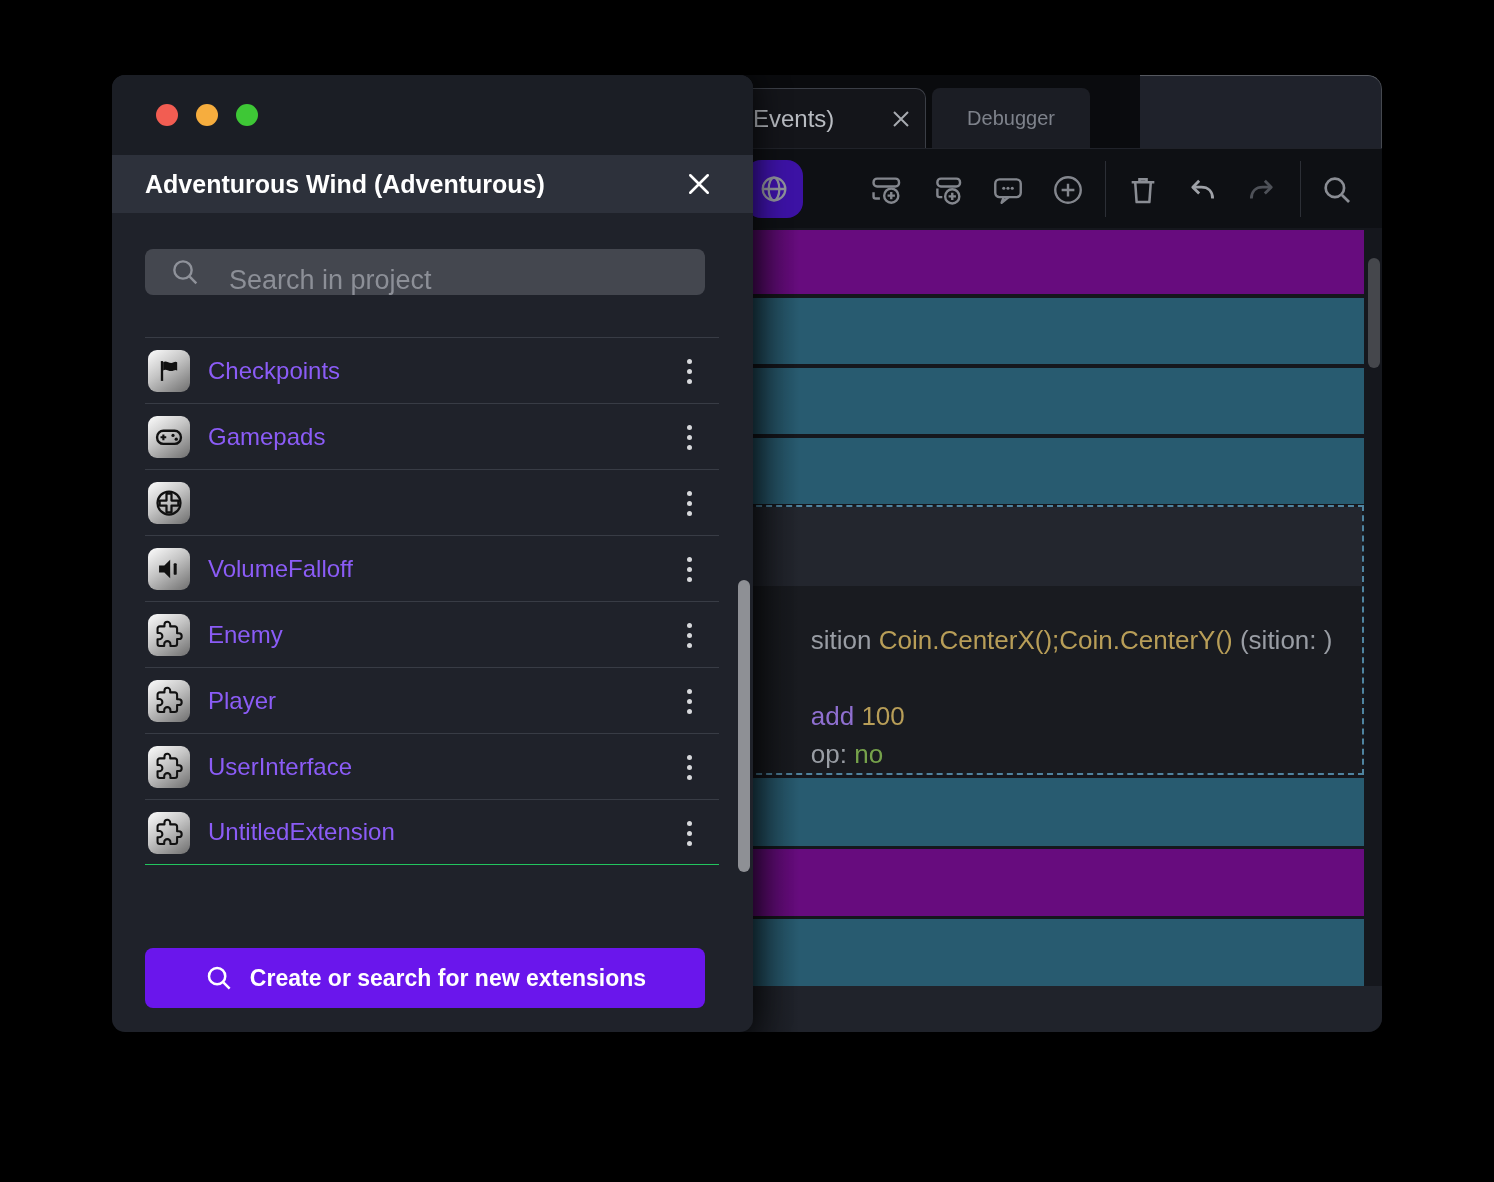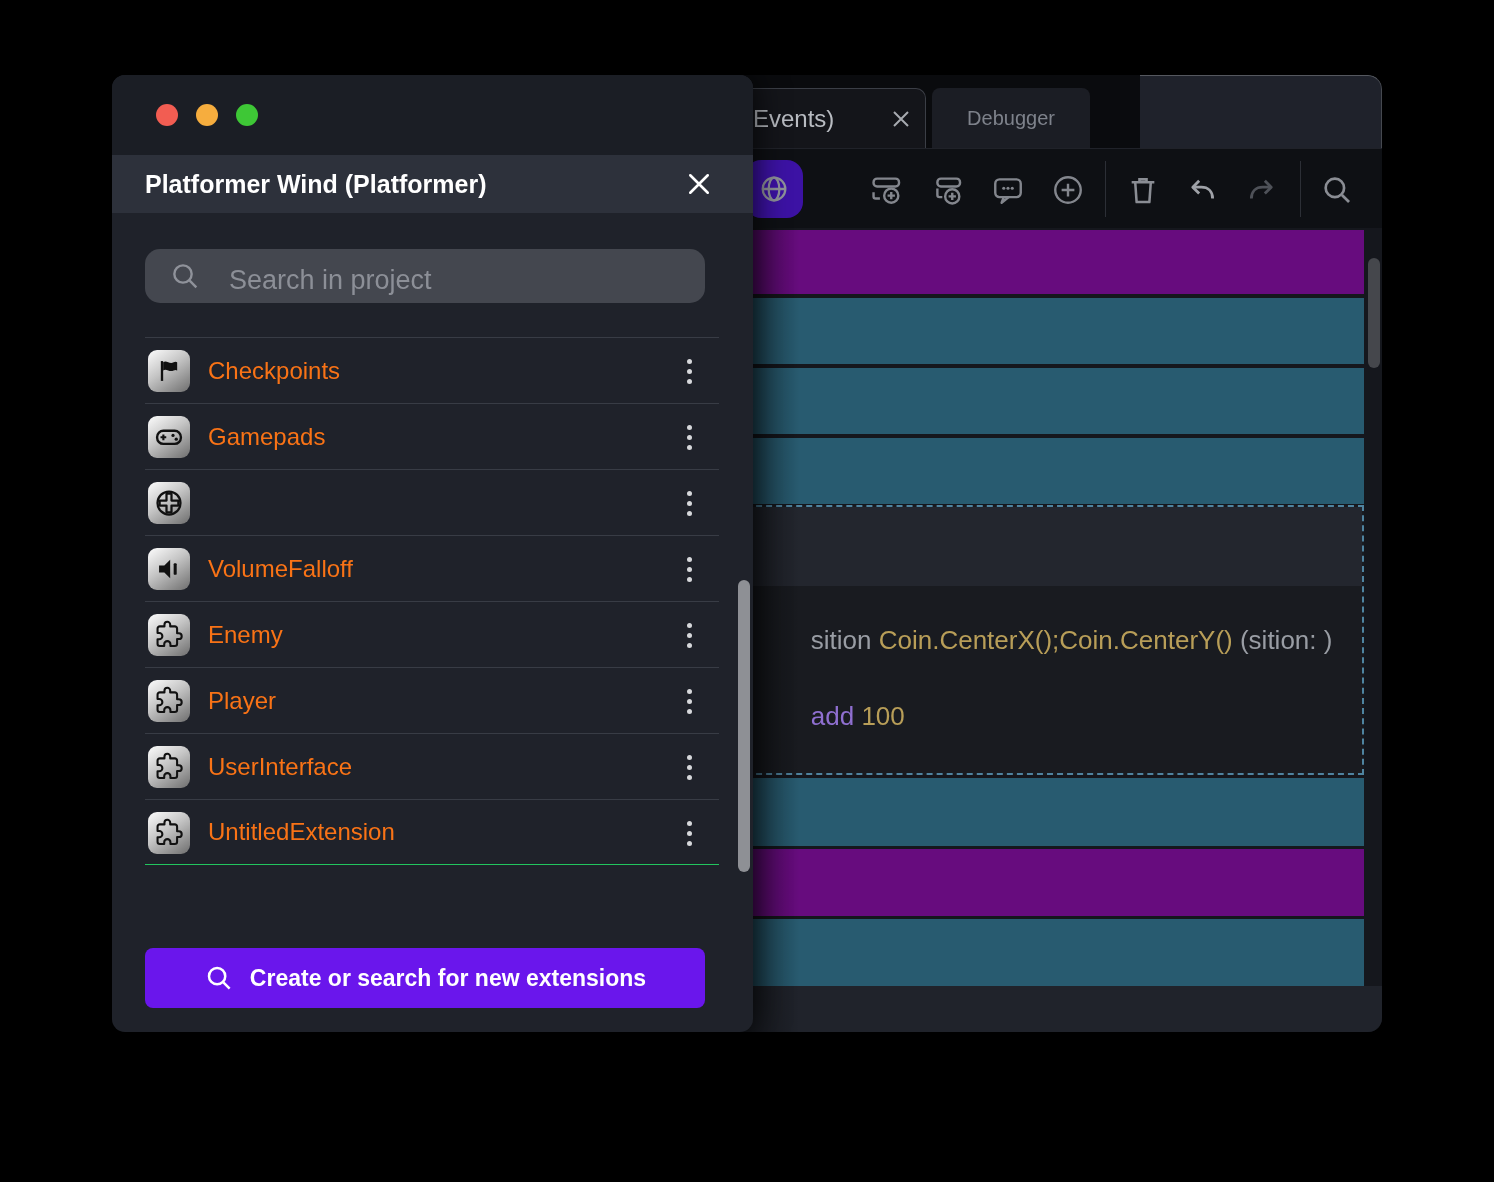"Platformer Wind (Platformer)" span { text: Platformer Wind (Platformer -> Adventurous Wind (Adventurous }
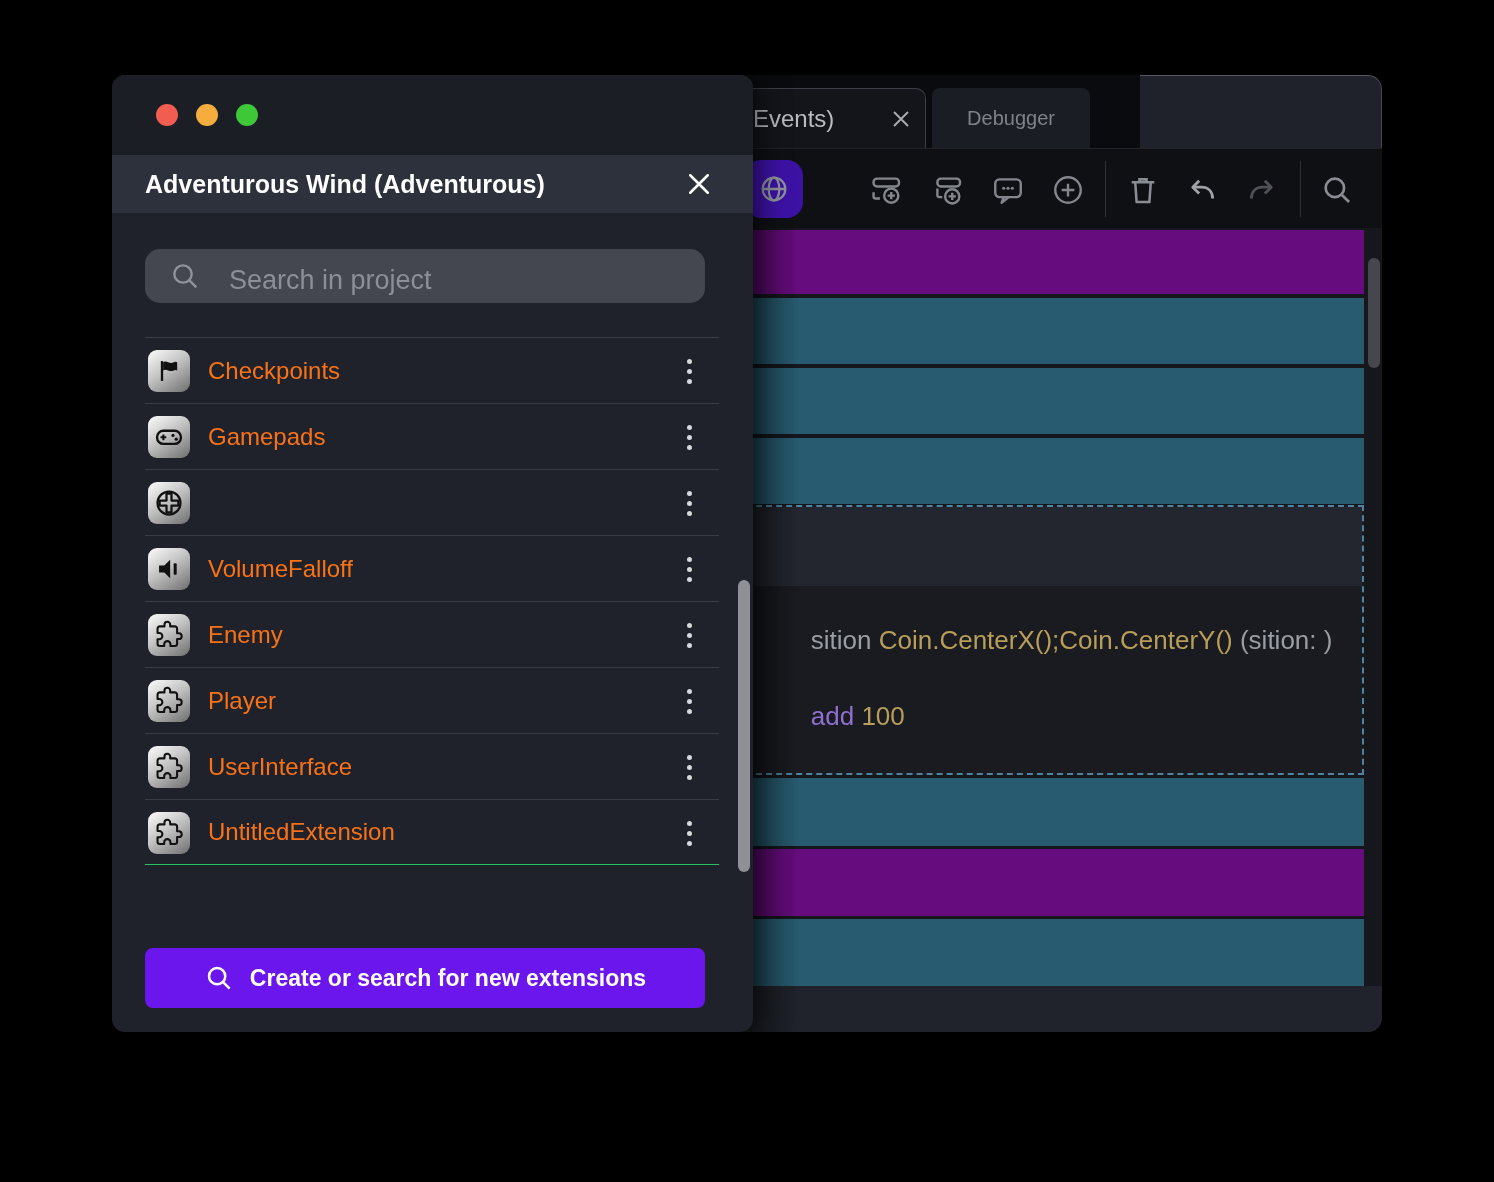"Search in project" #search-box { border-radius: 15px -> 8px; height: 54px -> 46px }
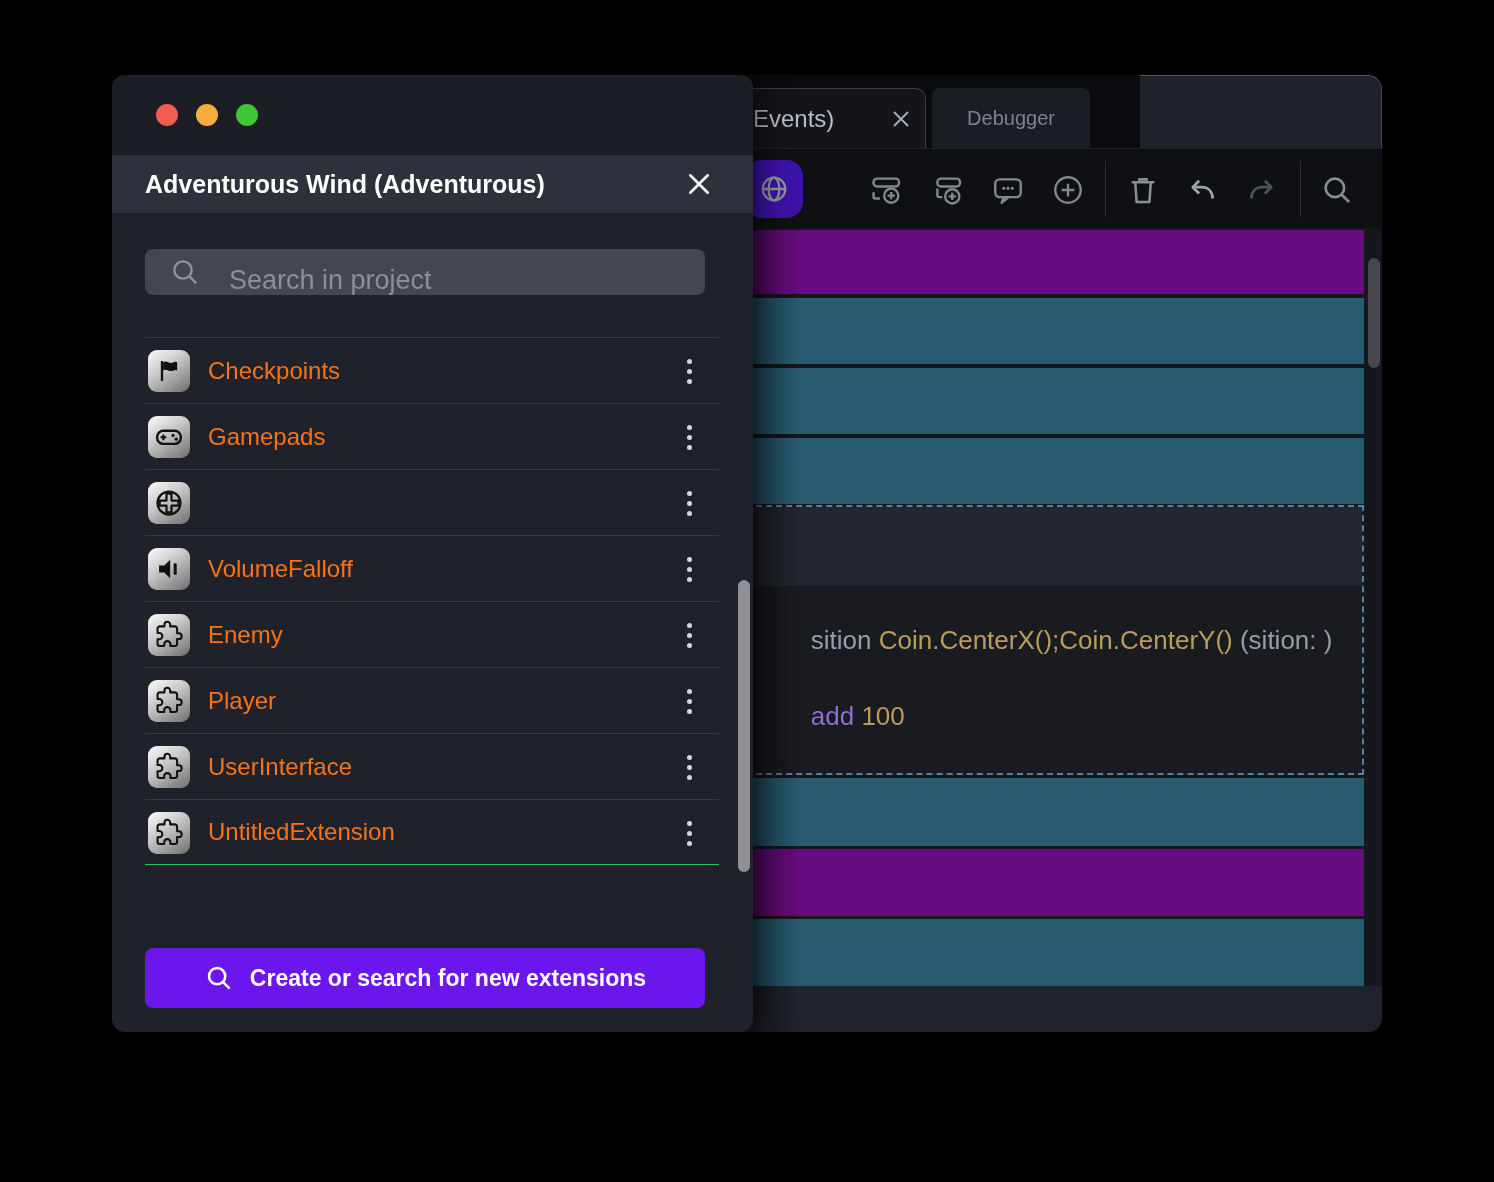"Checkpoints" .ext-label { color: #f97316 -> #8b5cf6 }
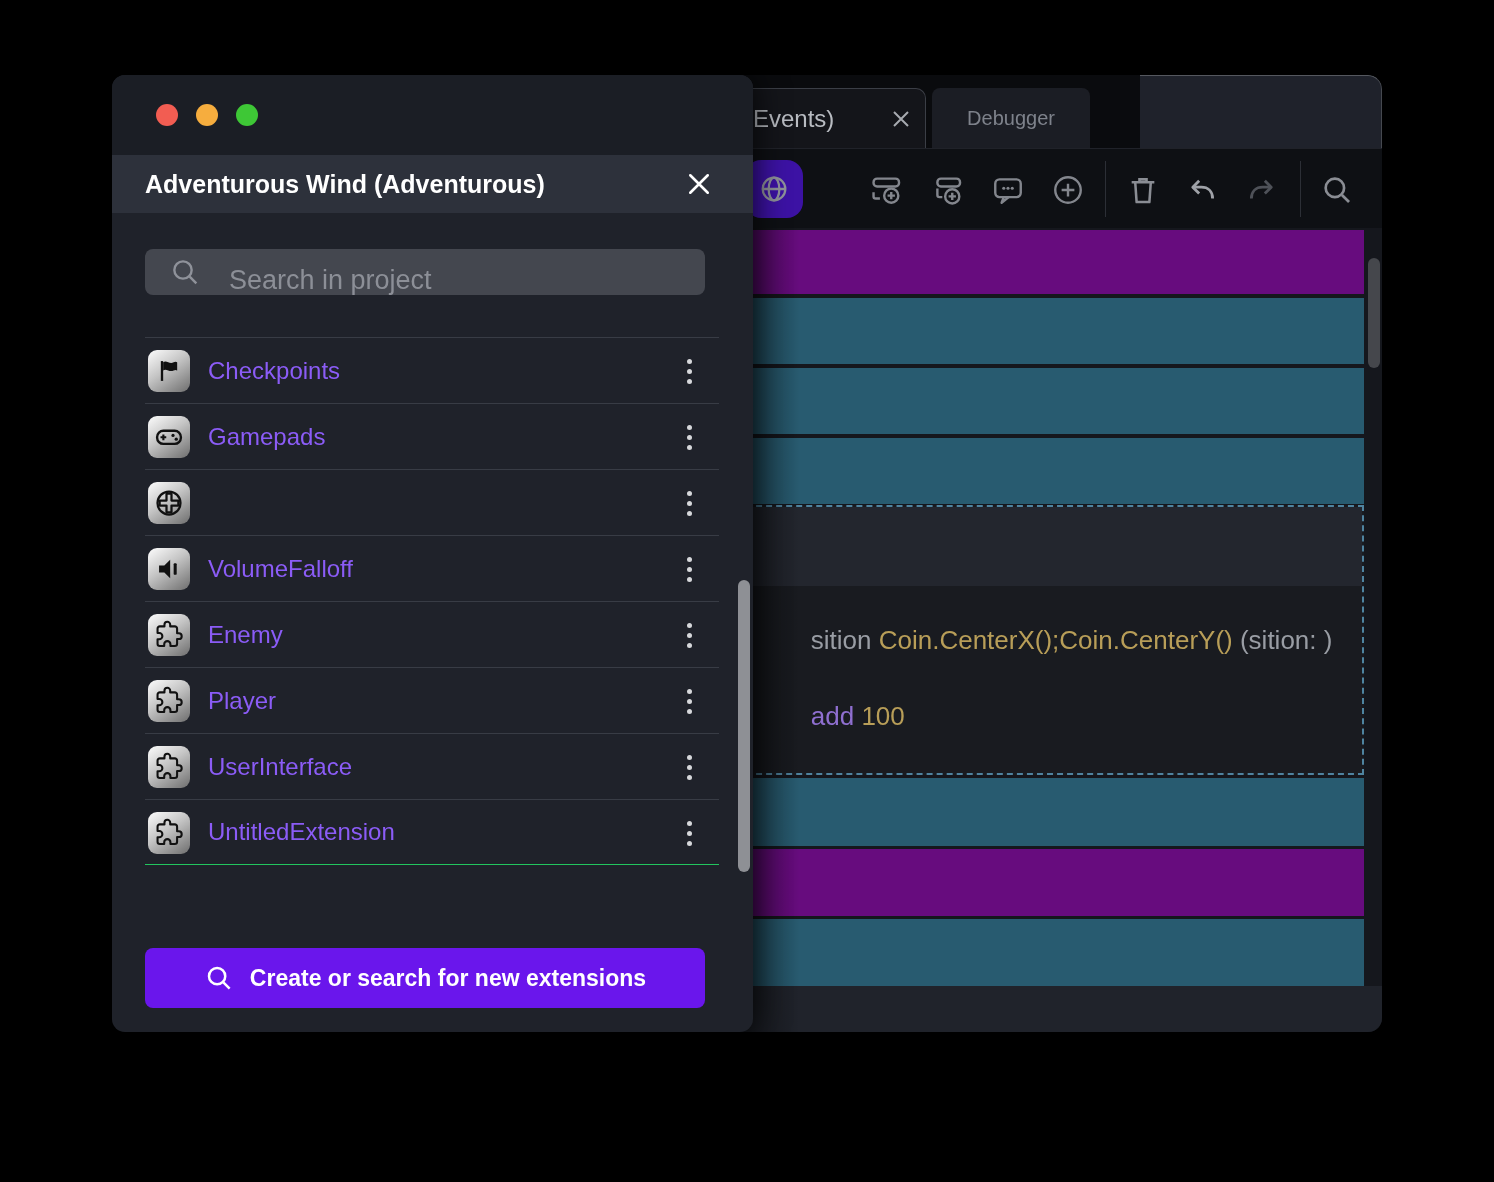"op: no" div.code-line { html: none -> <div> <span>op: </span><span>no</span> </div> }
